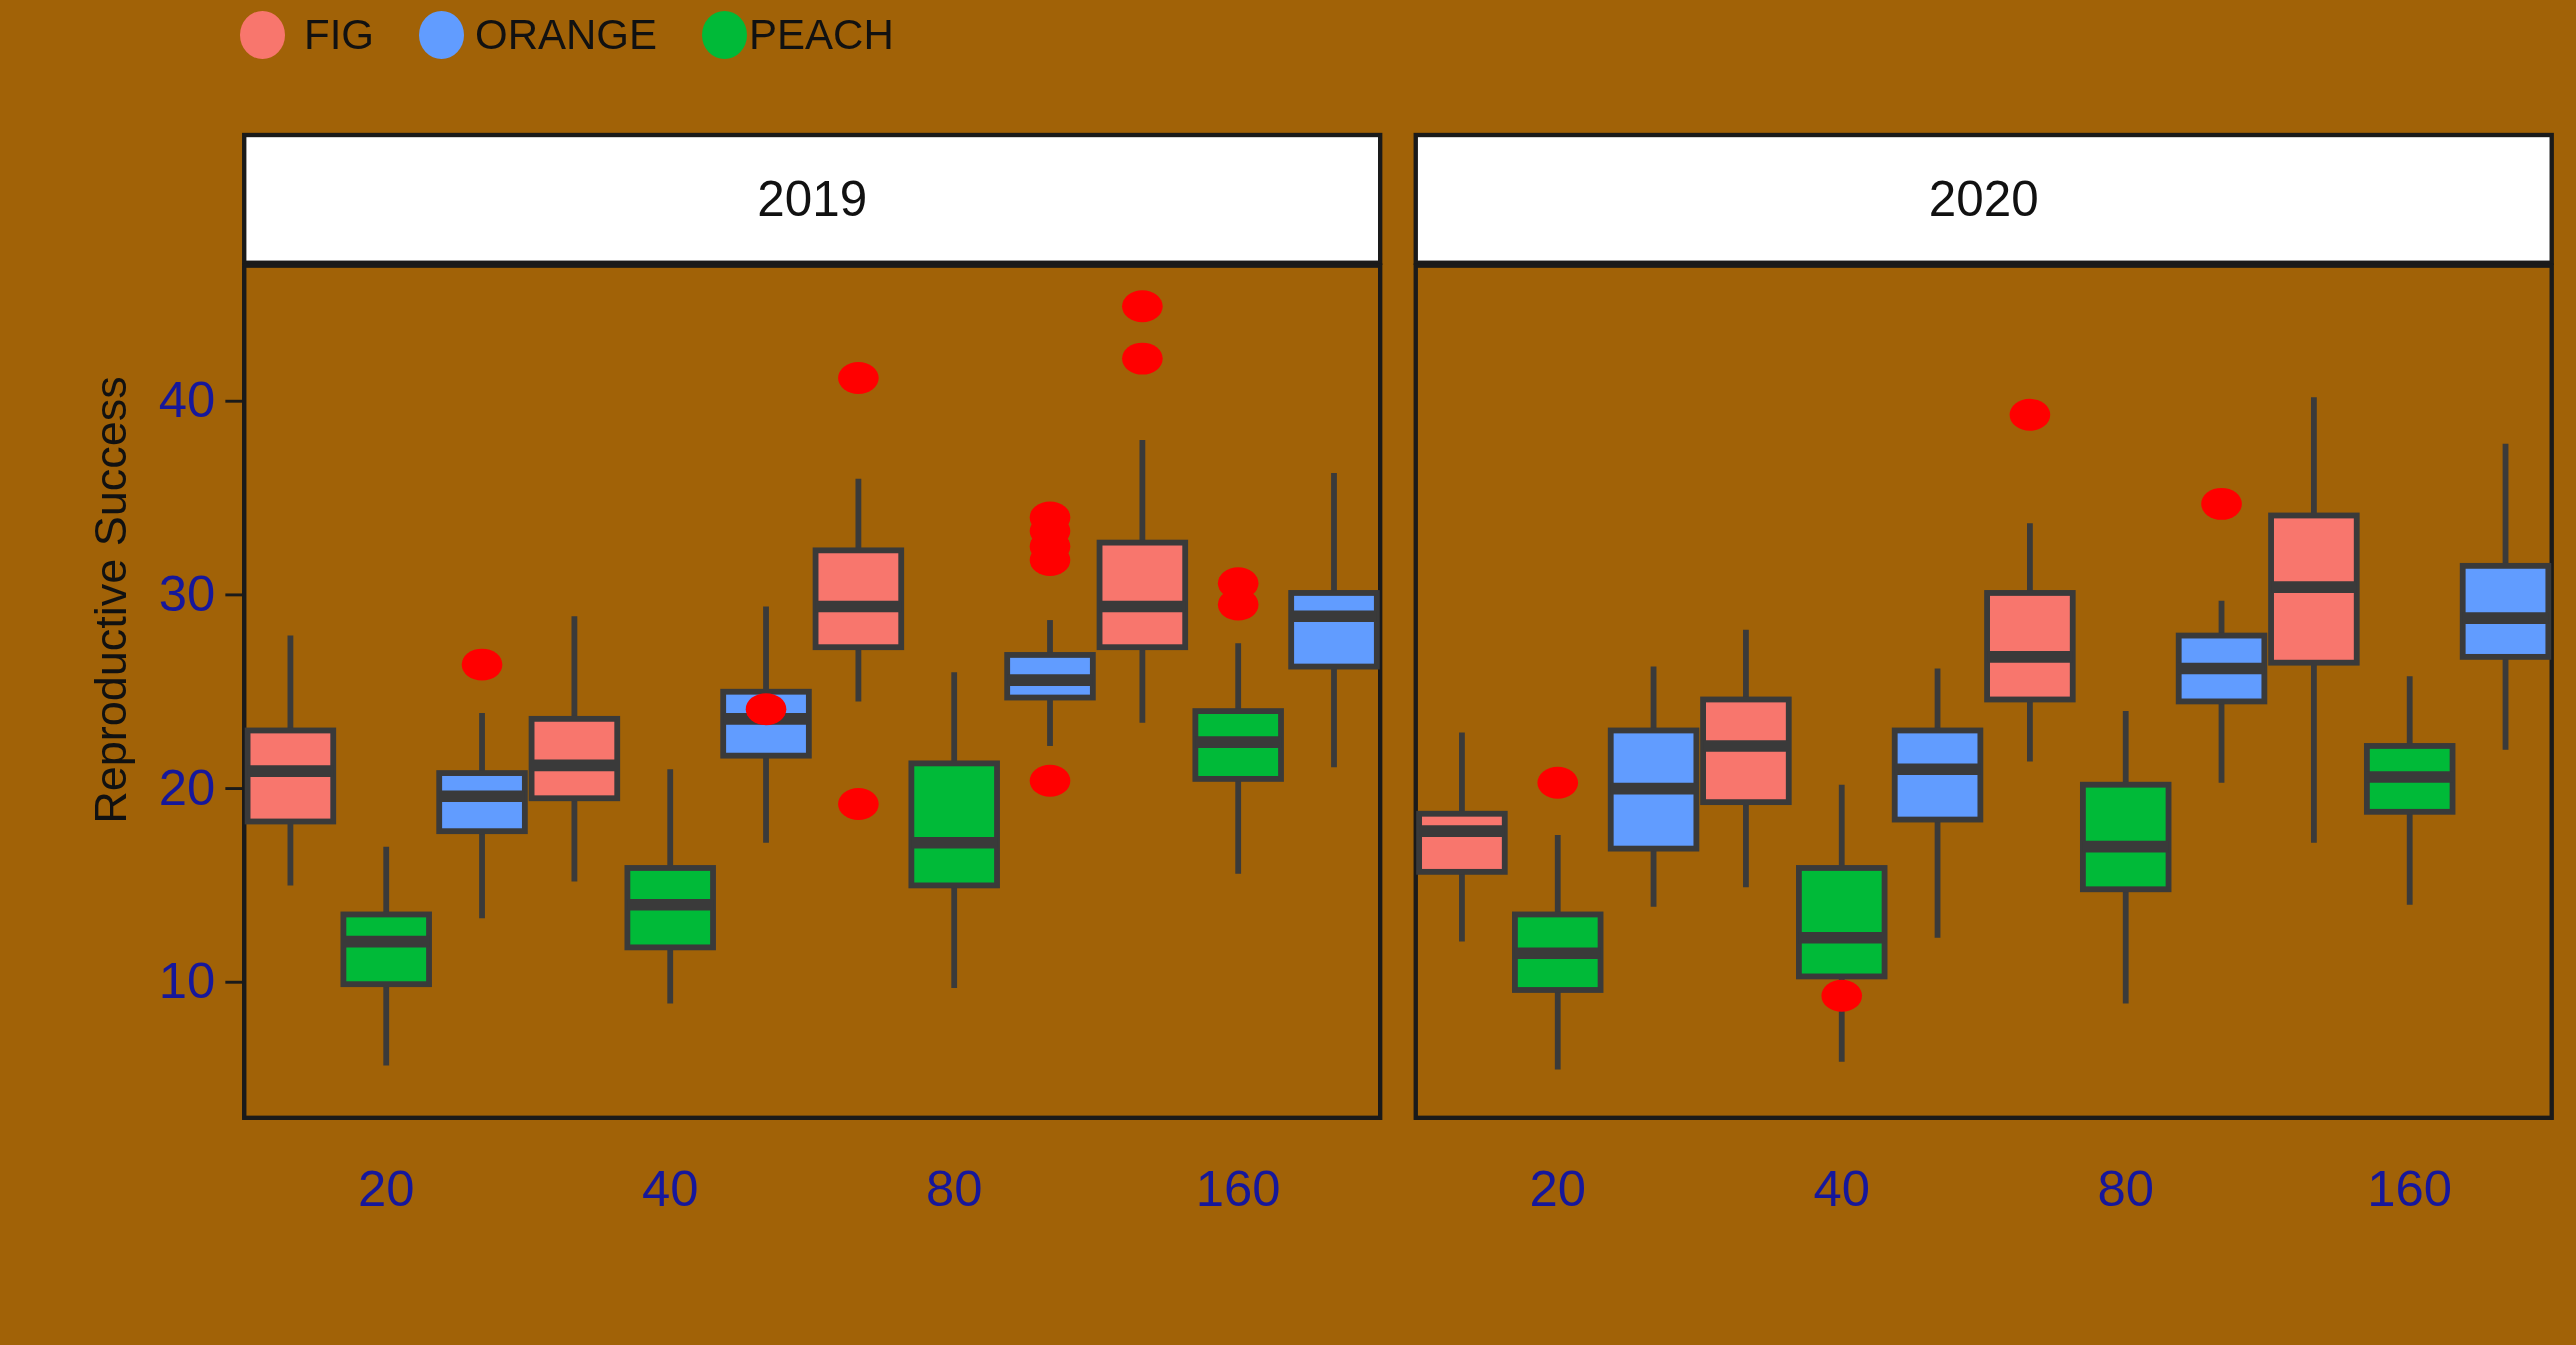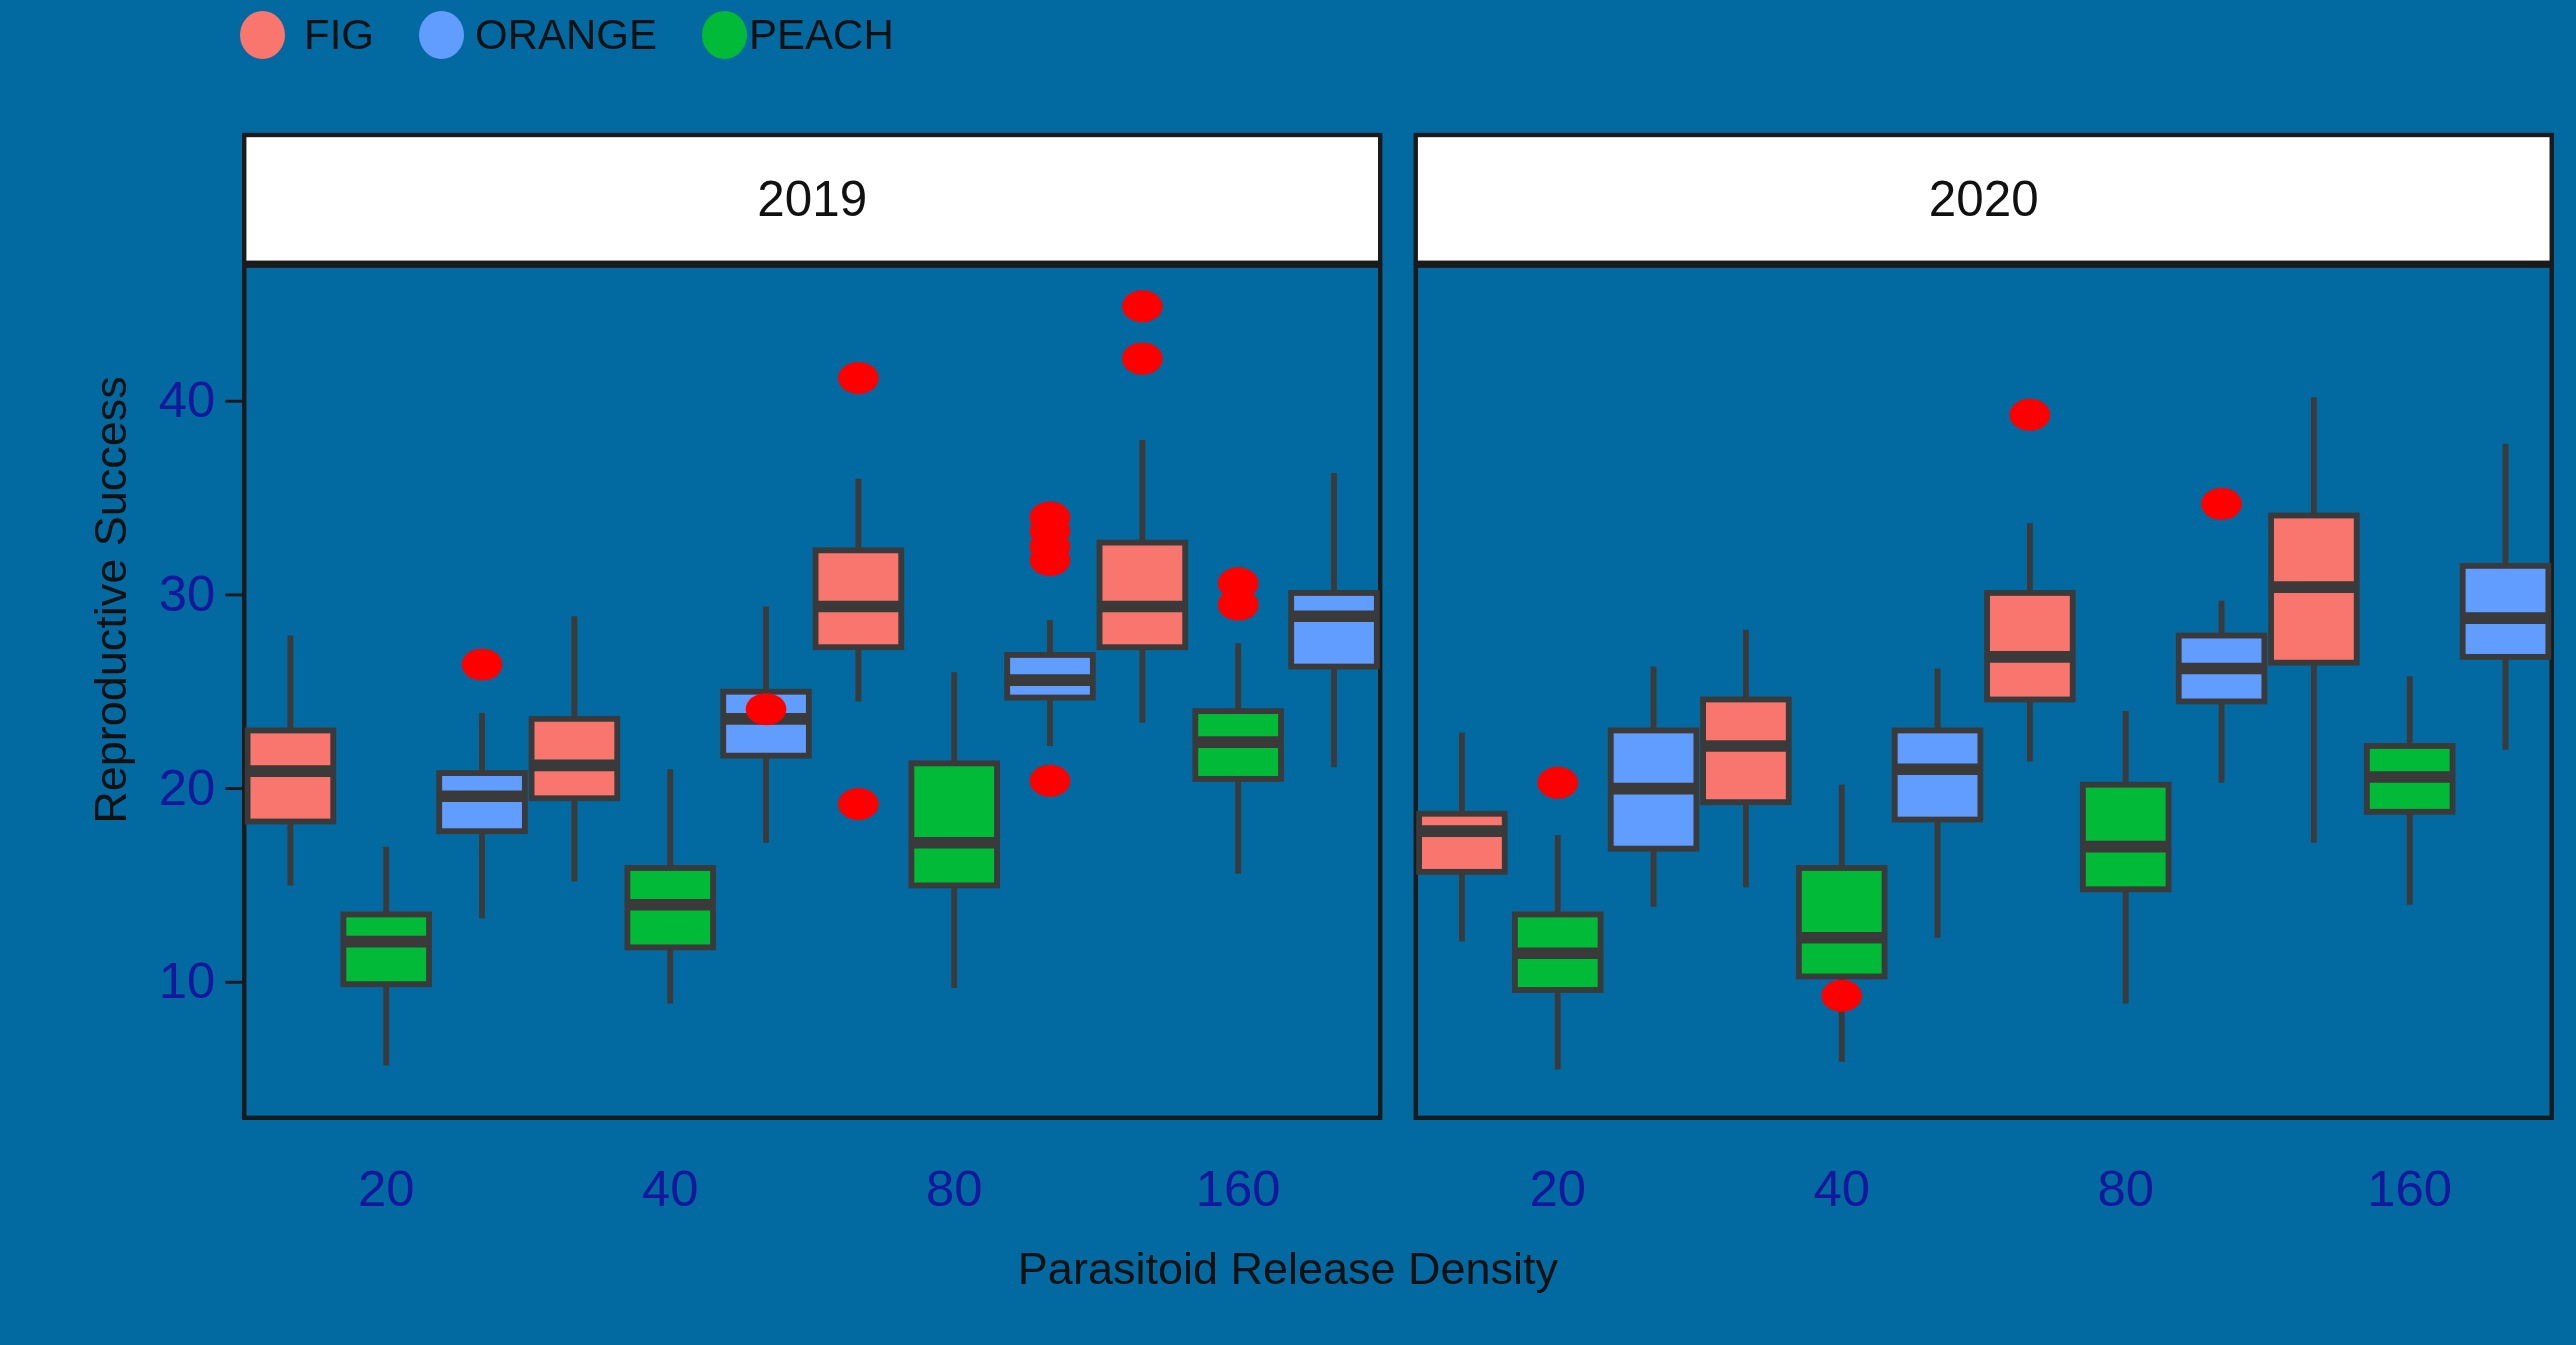"FIG" #root { background: #0369a1 -> #a16207 }
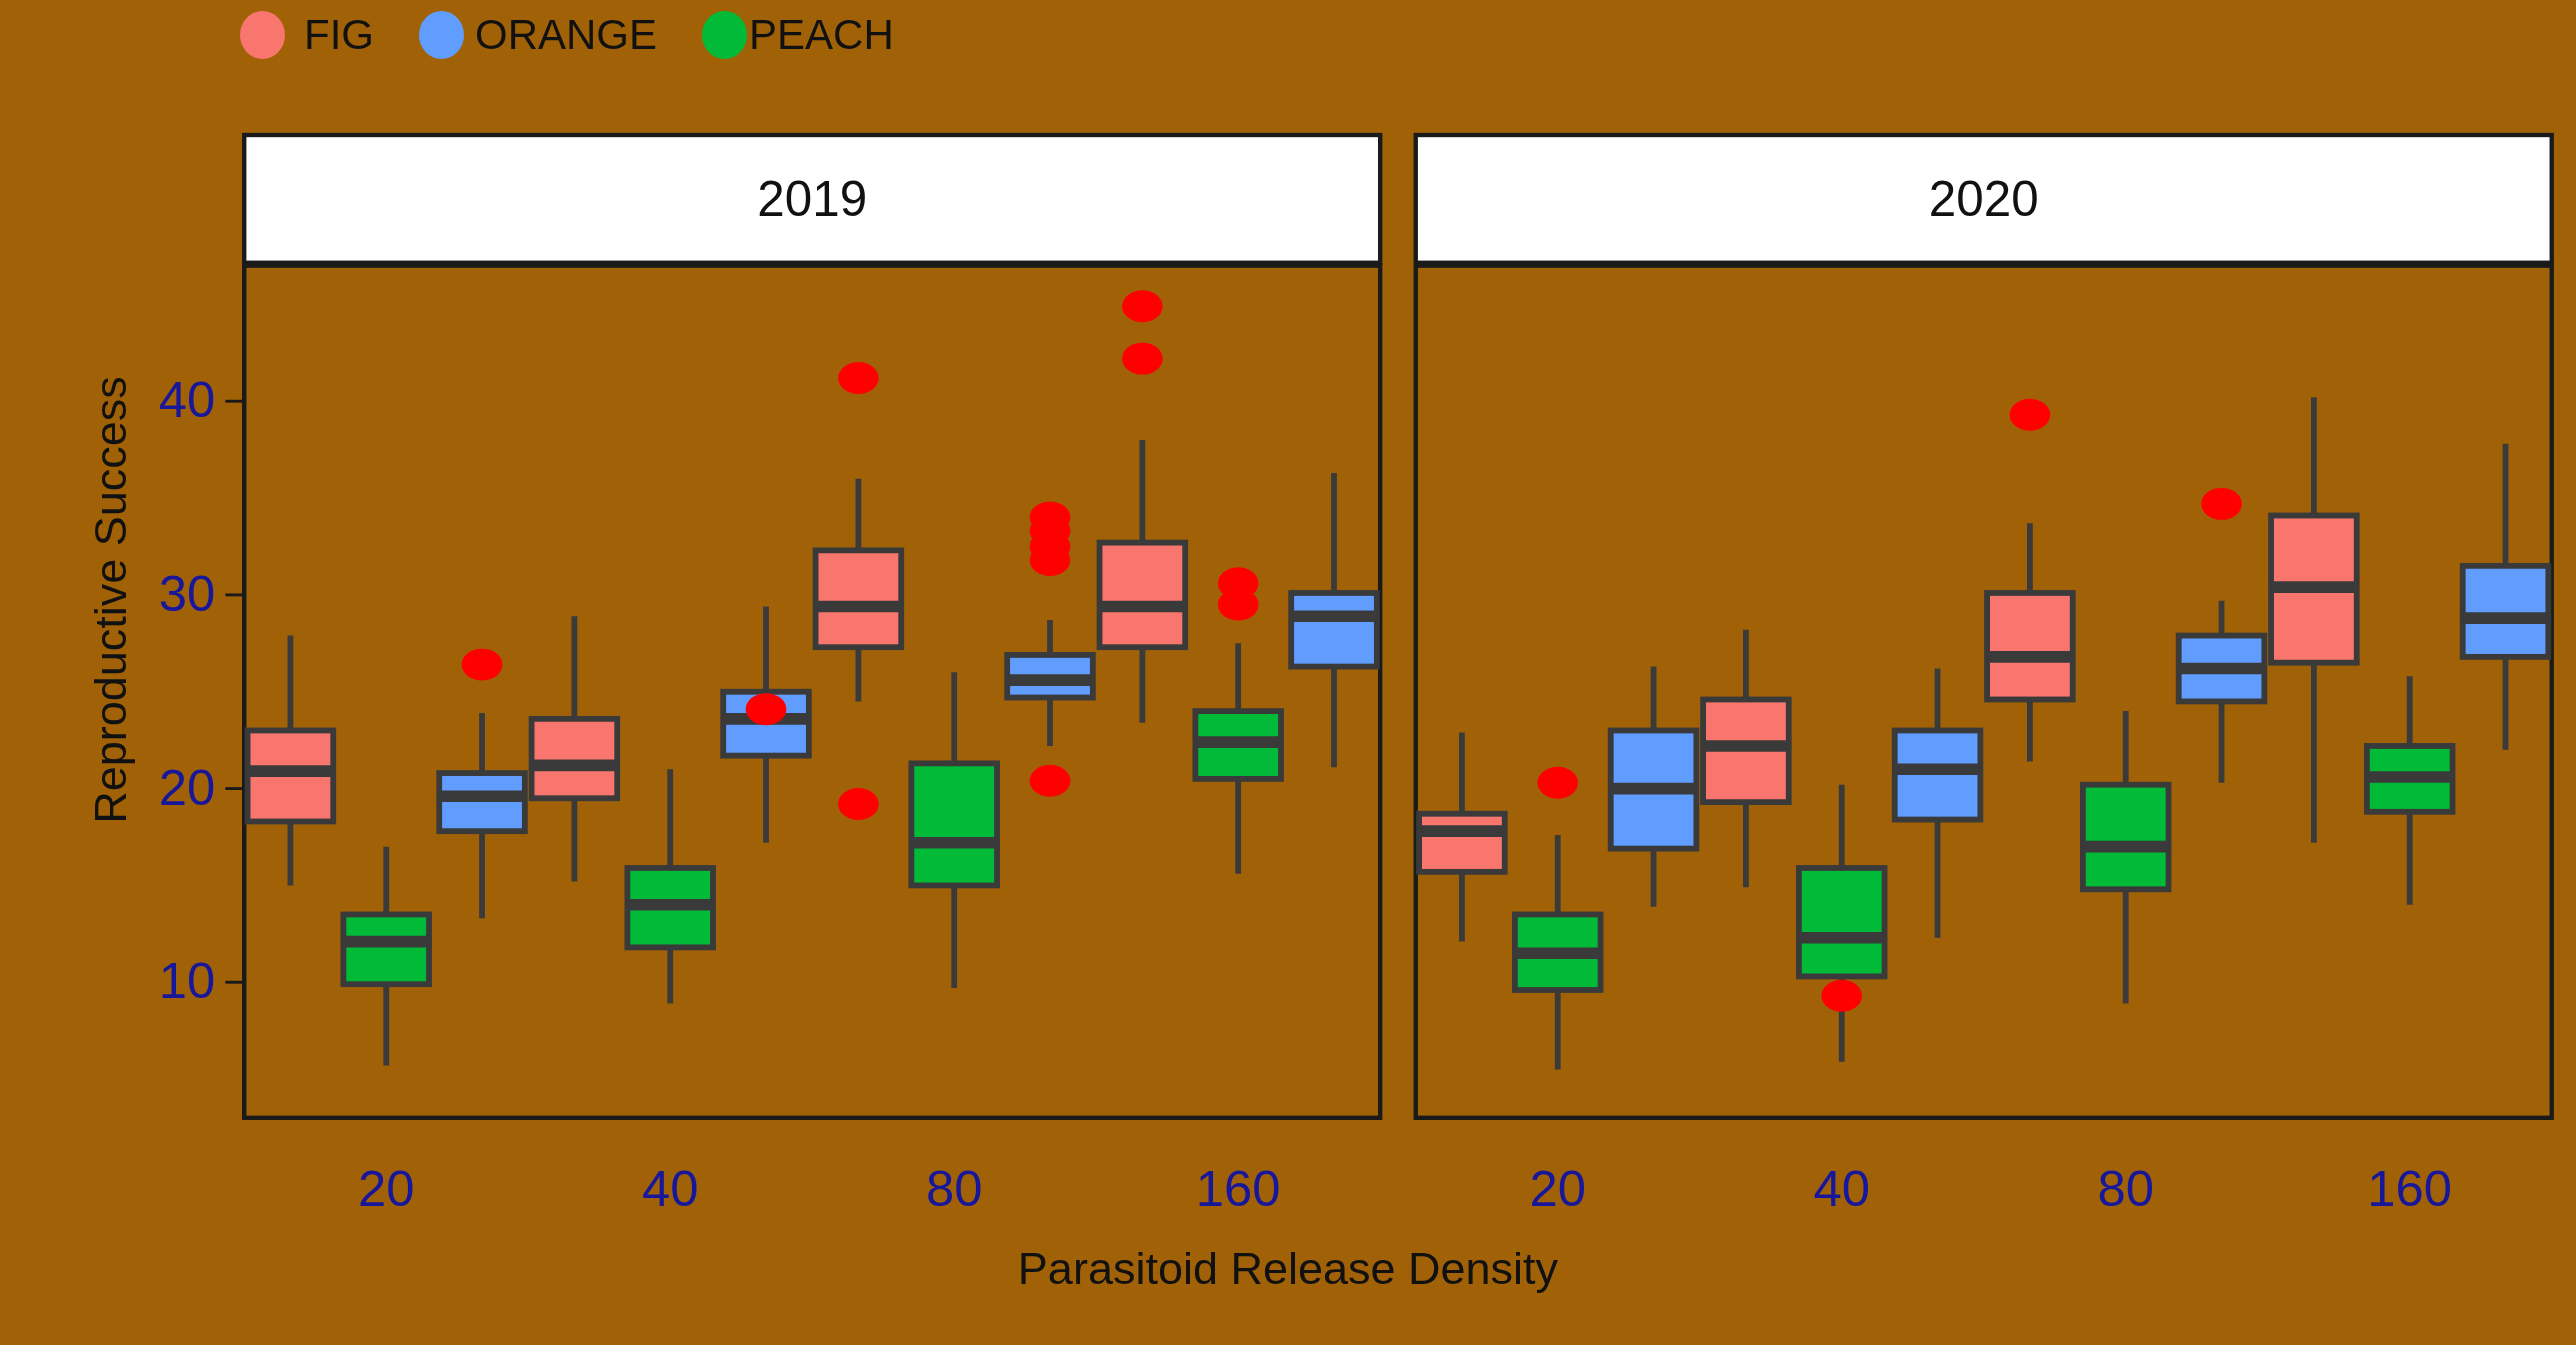"Parasitoid Release Density" div { html: <div> <span>Parasitoid Release Density</span> </div> -> none }
